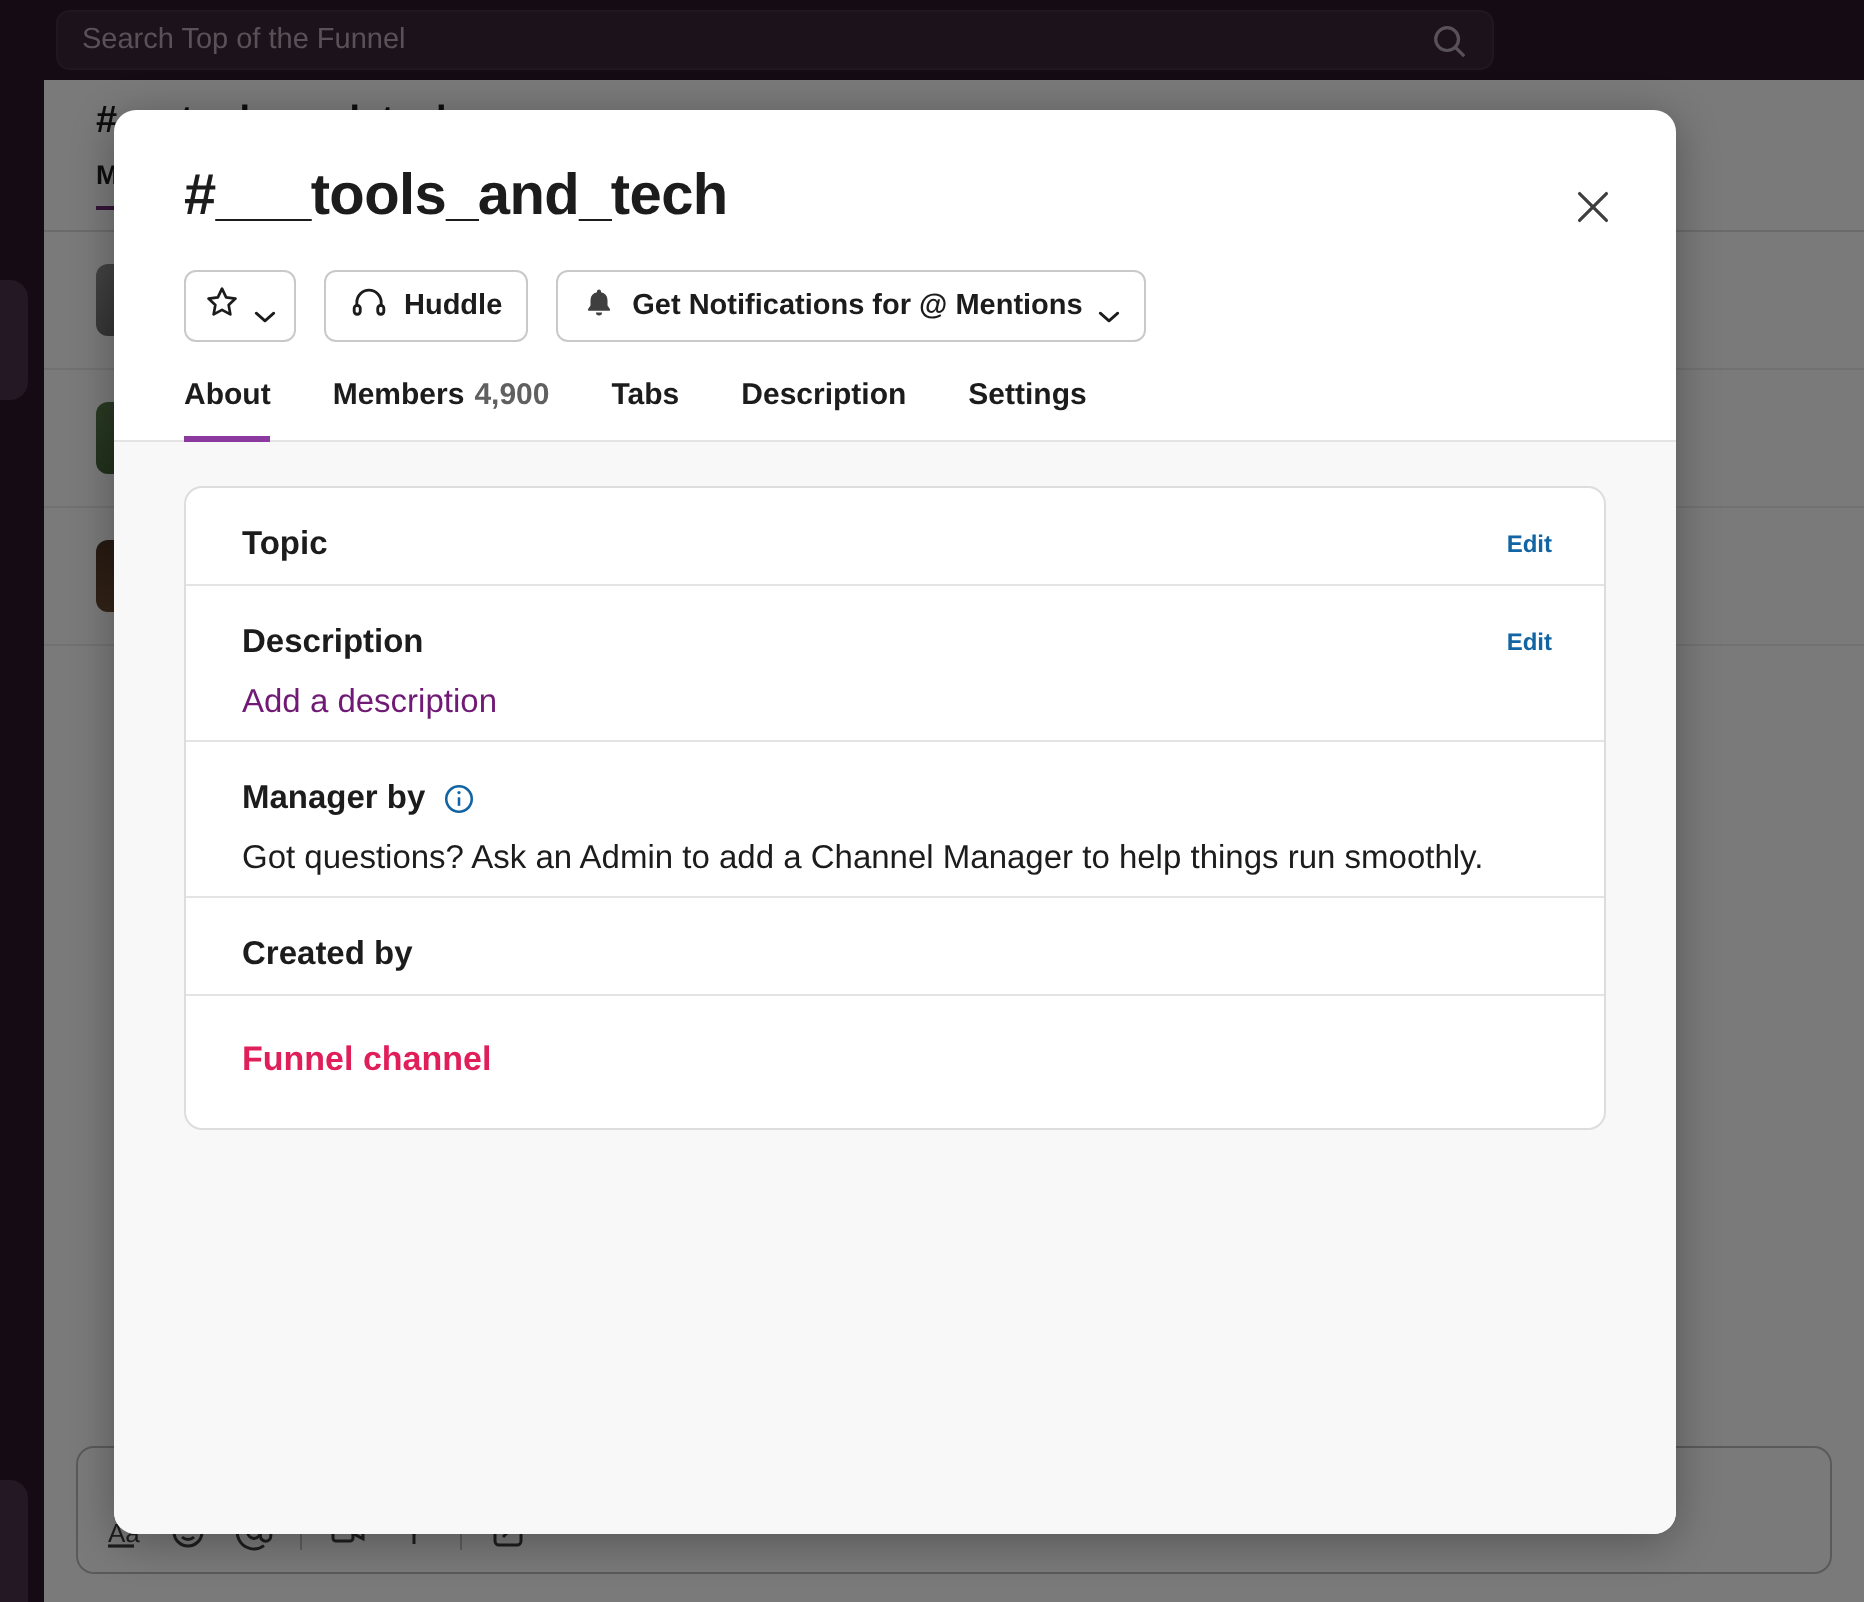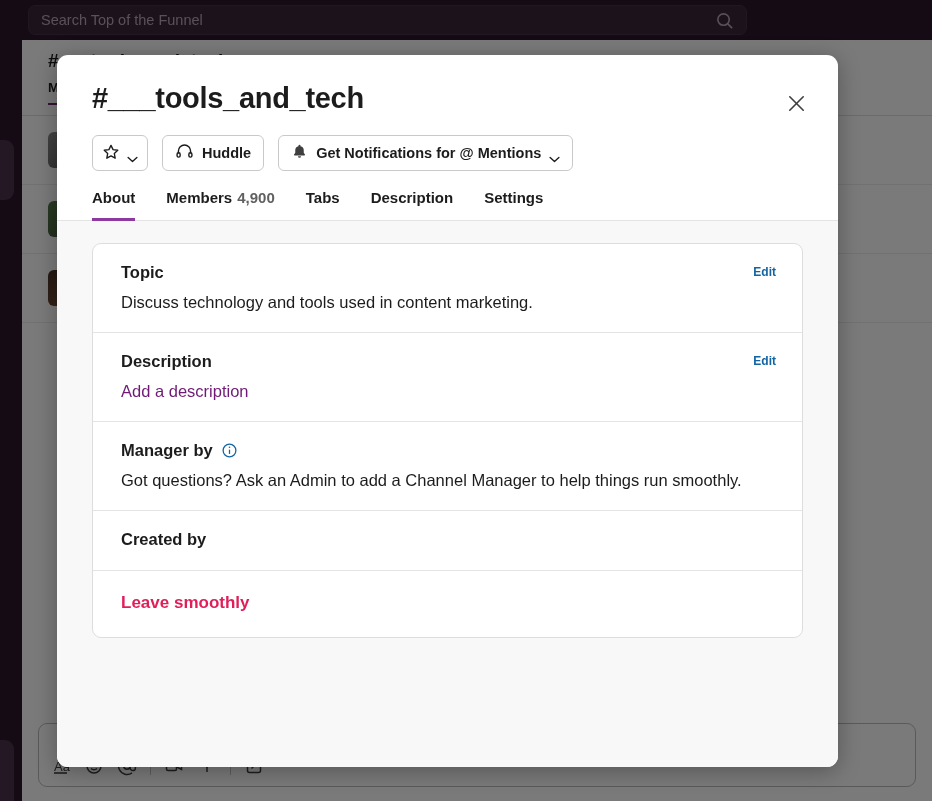"Topic" .card-row { padding: 19px 24px 15px 28px -> 19px 24px 4px 28px }
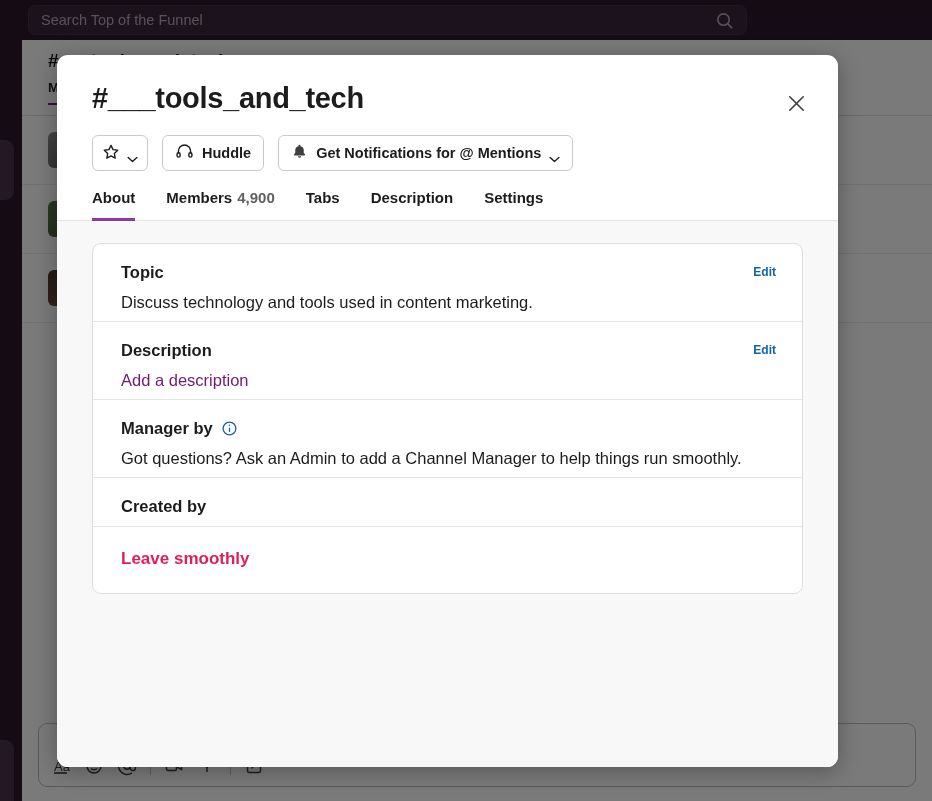"Discuss technology and tools used" div.row-value { html: <div>Discuss technology and tools used in content marketing.</div> -> none }
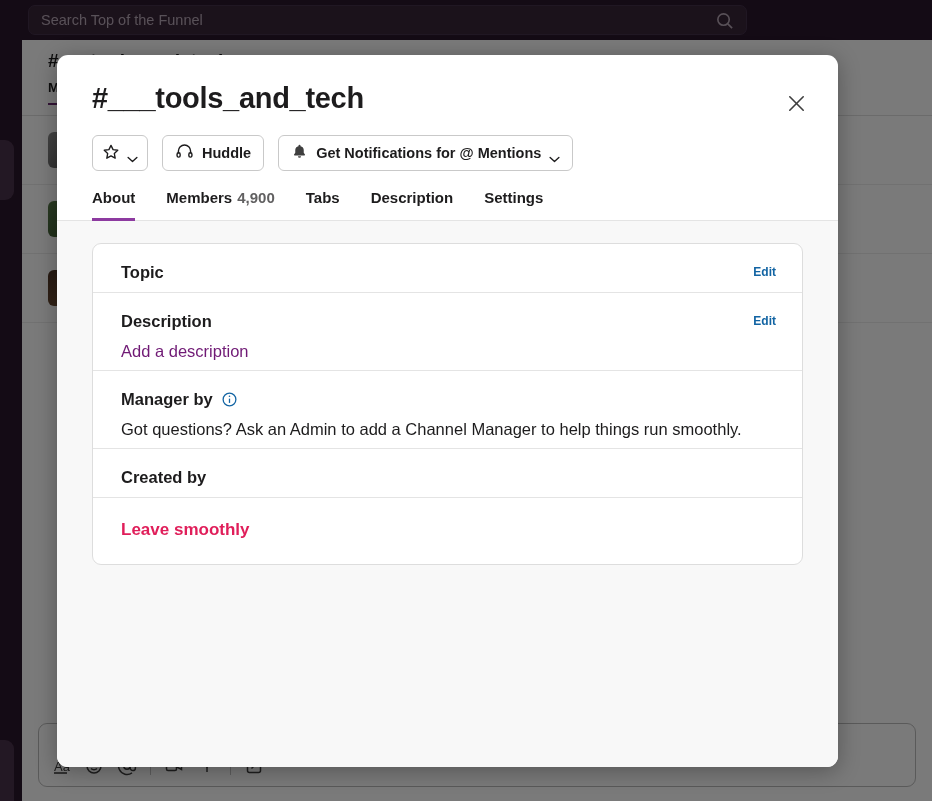"Leave smoothly" span.leave-link { text: Leave smoothly -> Funnel channel }
